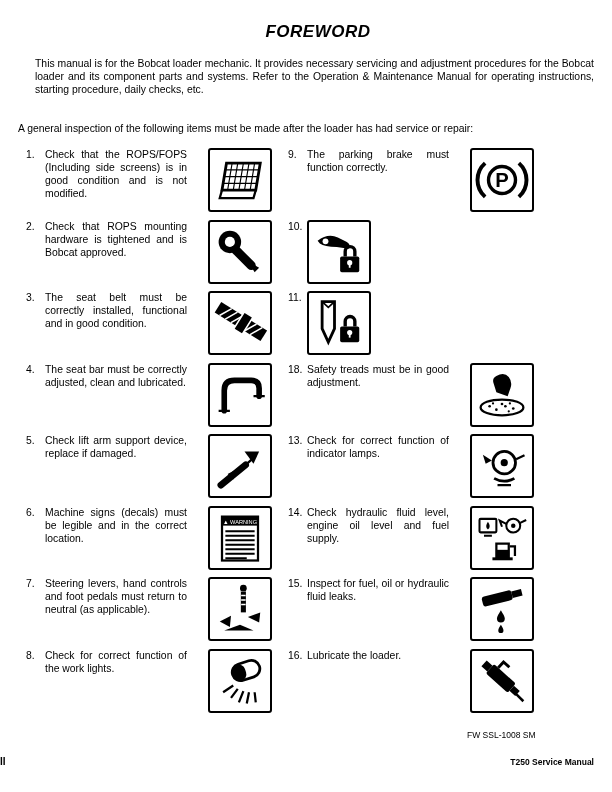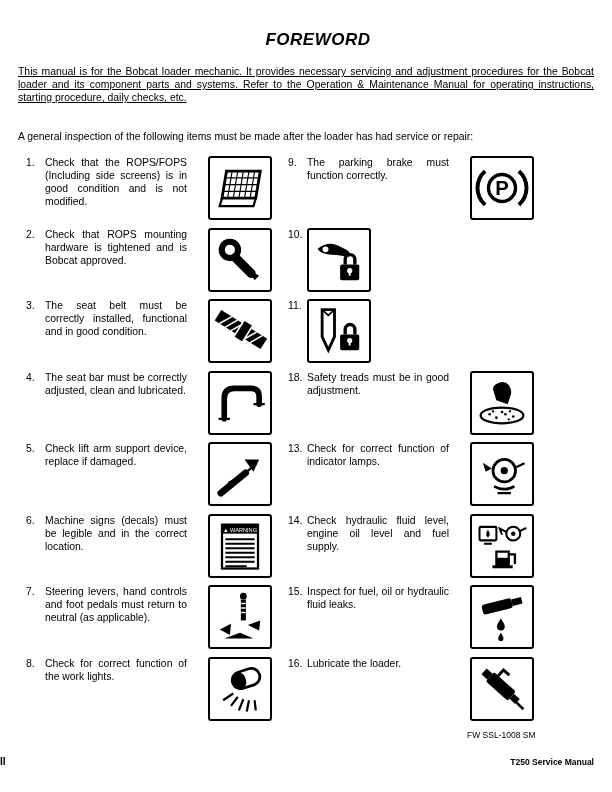"FOREWORD" .title { padding-top: 30px -> 22px }
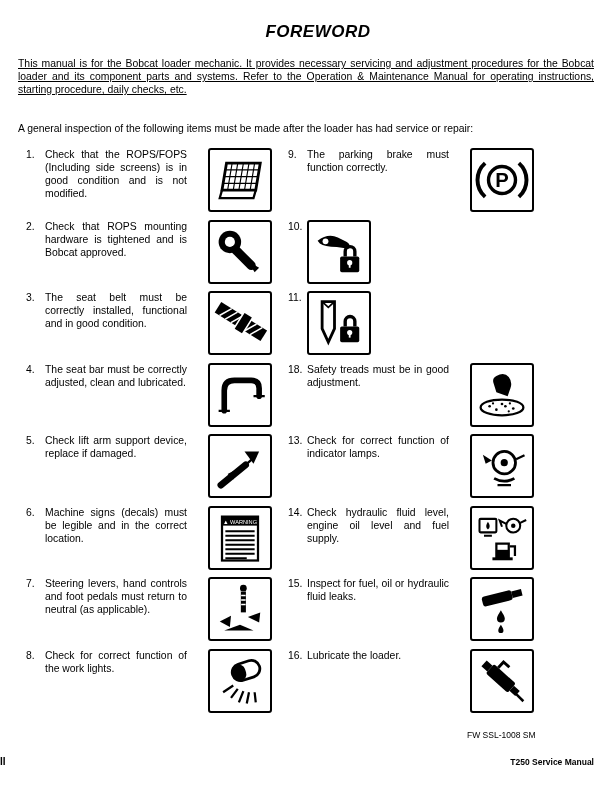"This manual is for the" .intro { margin: 15px 18px 0 18px -> 15px 18px 0 35px; text-decoration: underline -> none }
